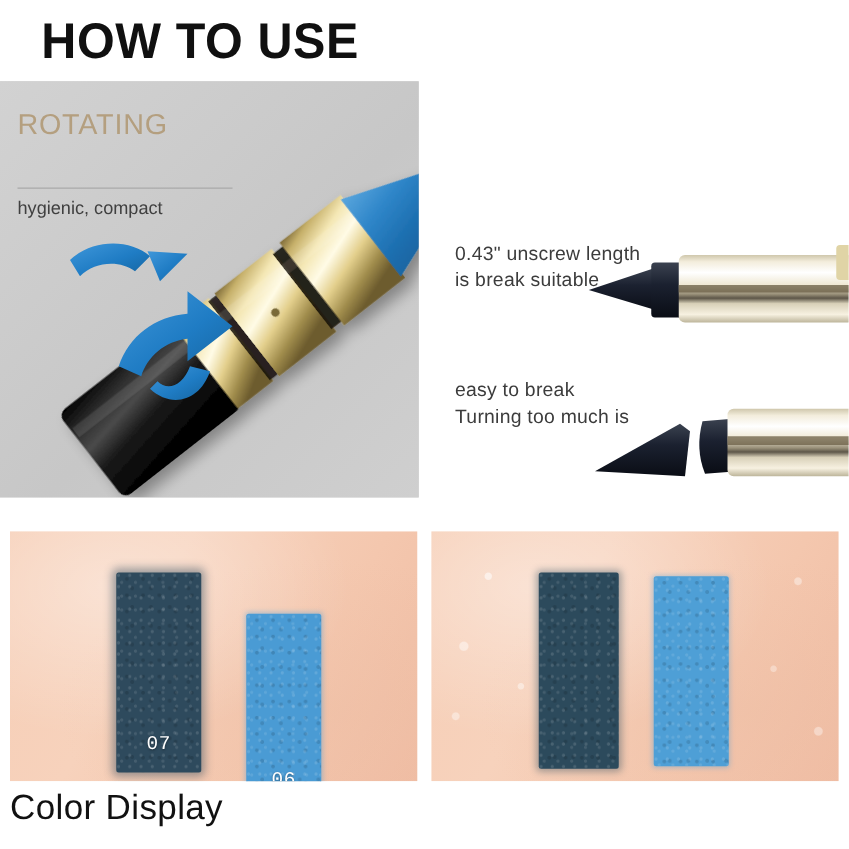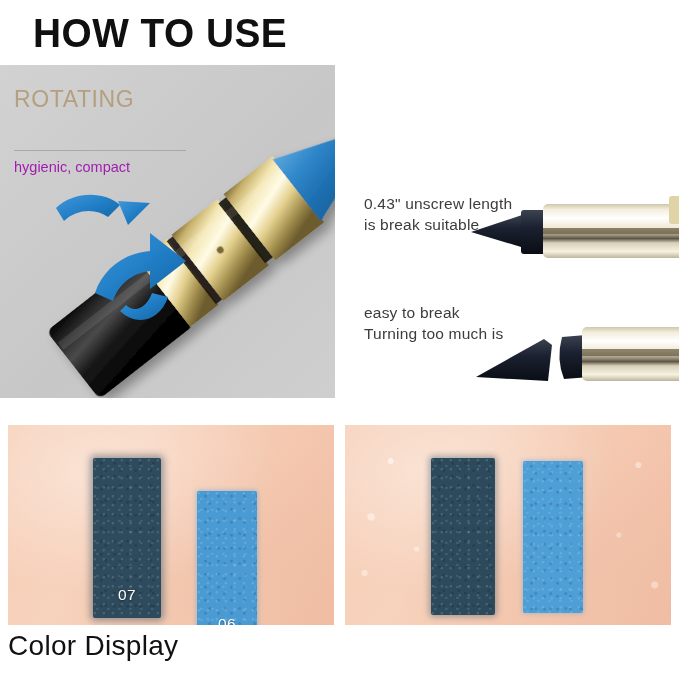"hygienic, compact" .rot-sub { color: #a21caf -> #404040 }
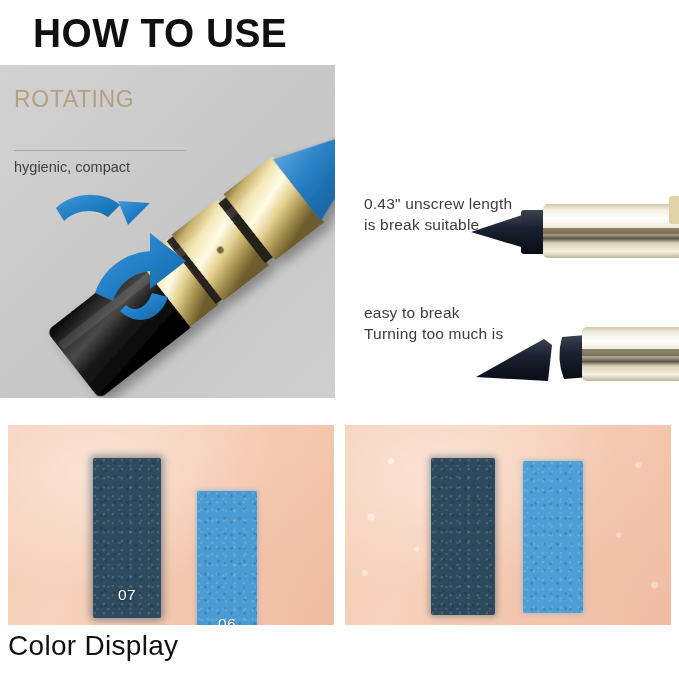"07" .panel-left { font-family: none -> Liberation Mono, monospace }
